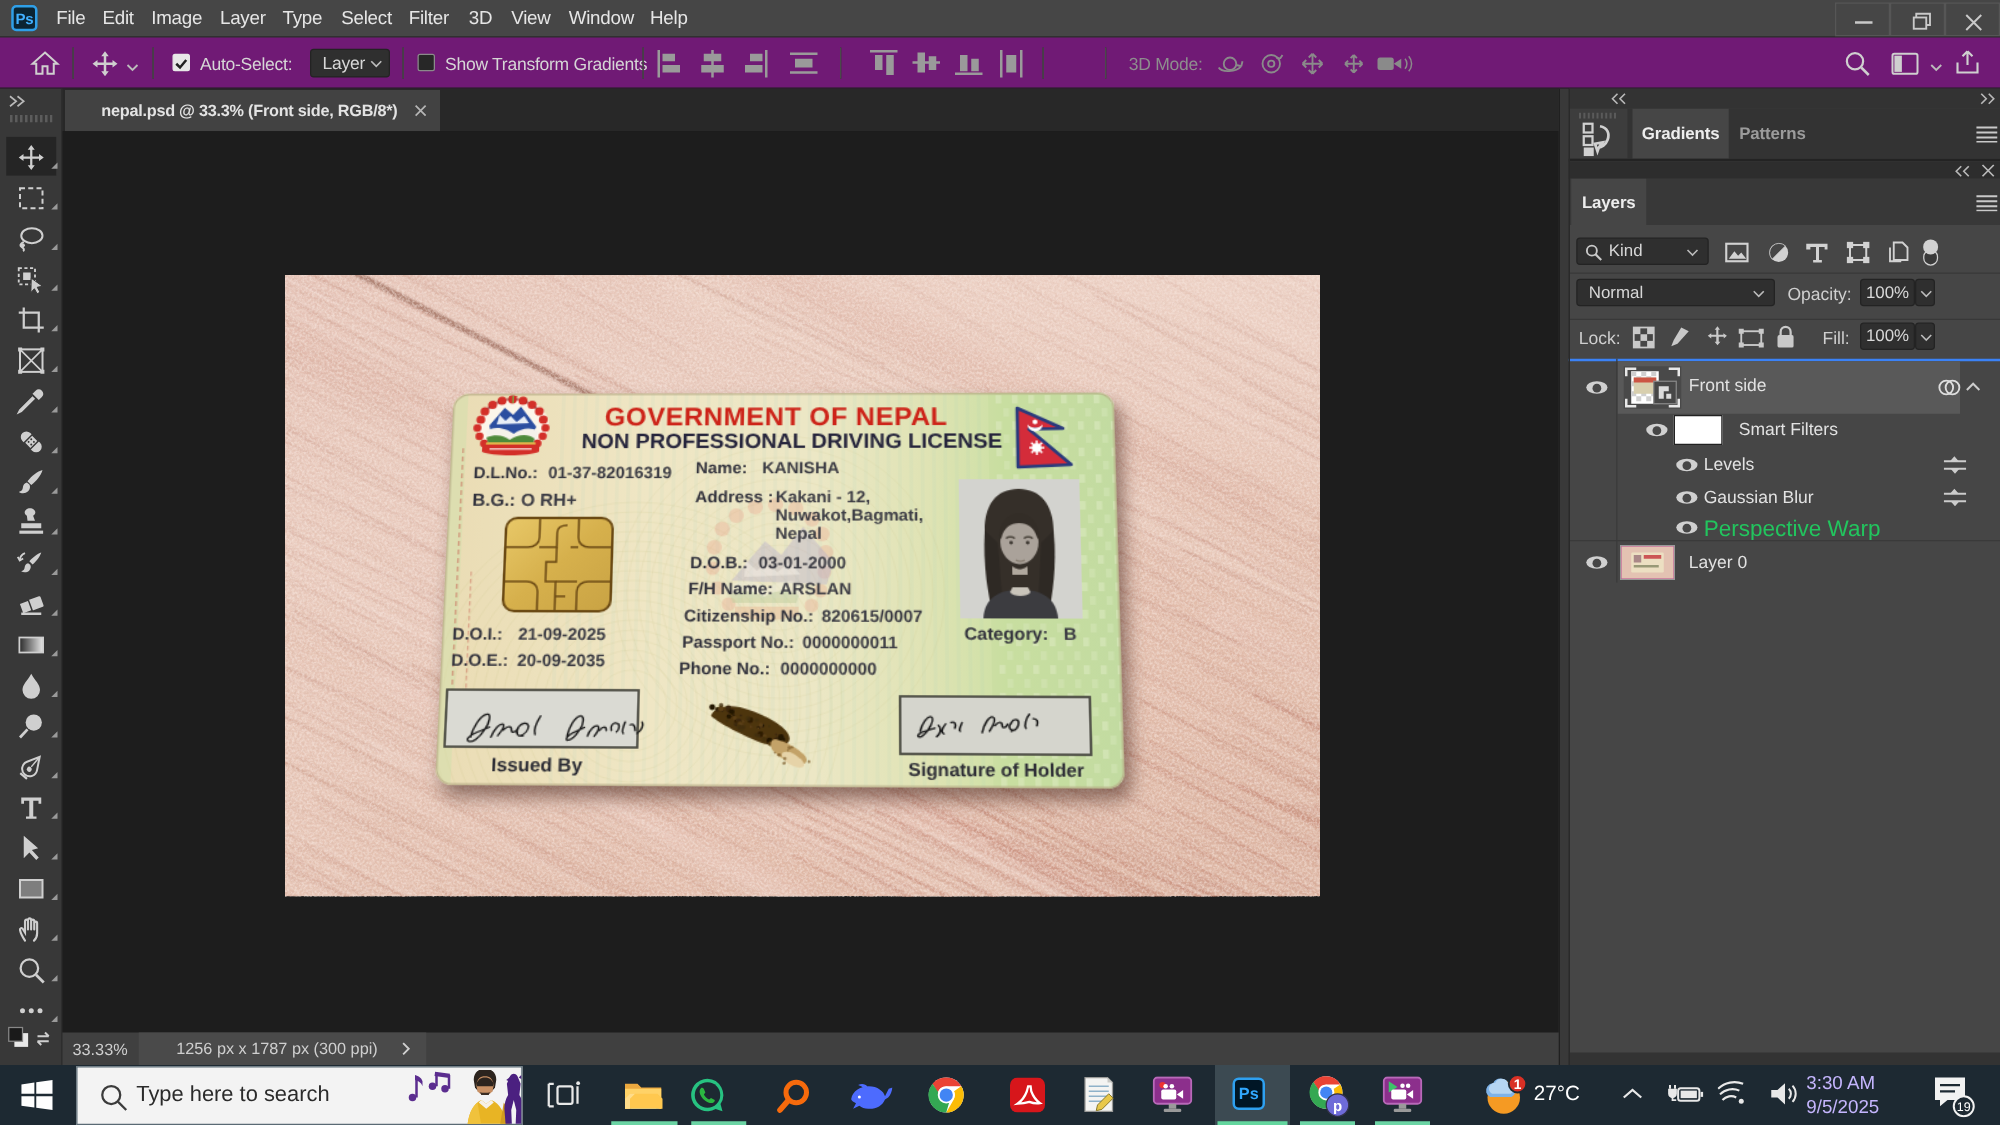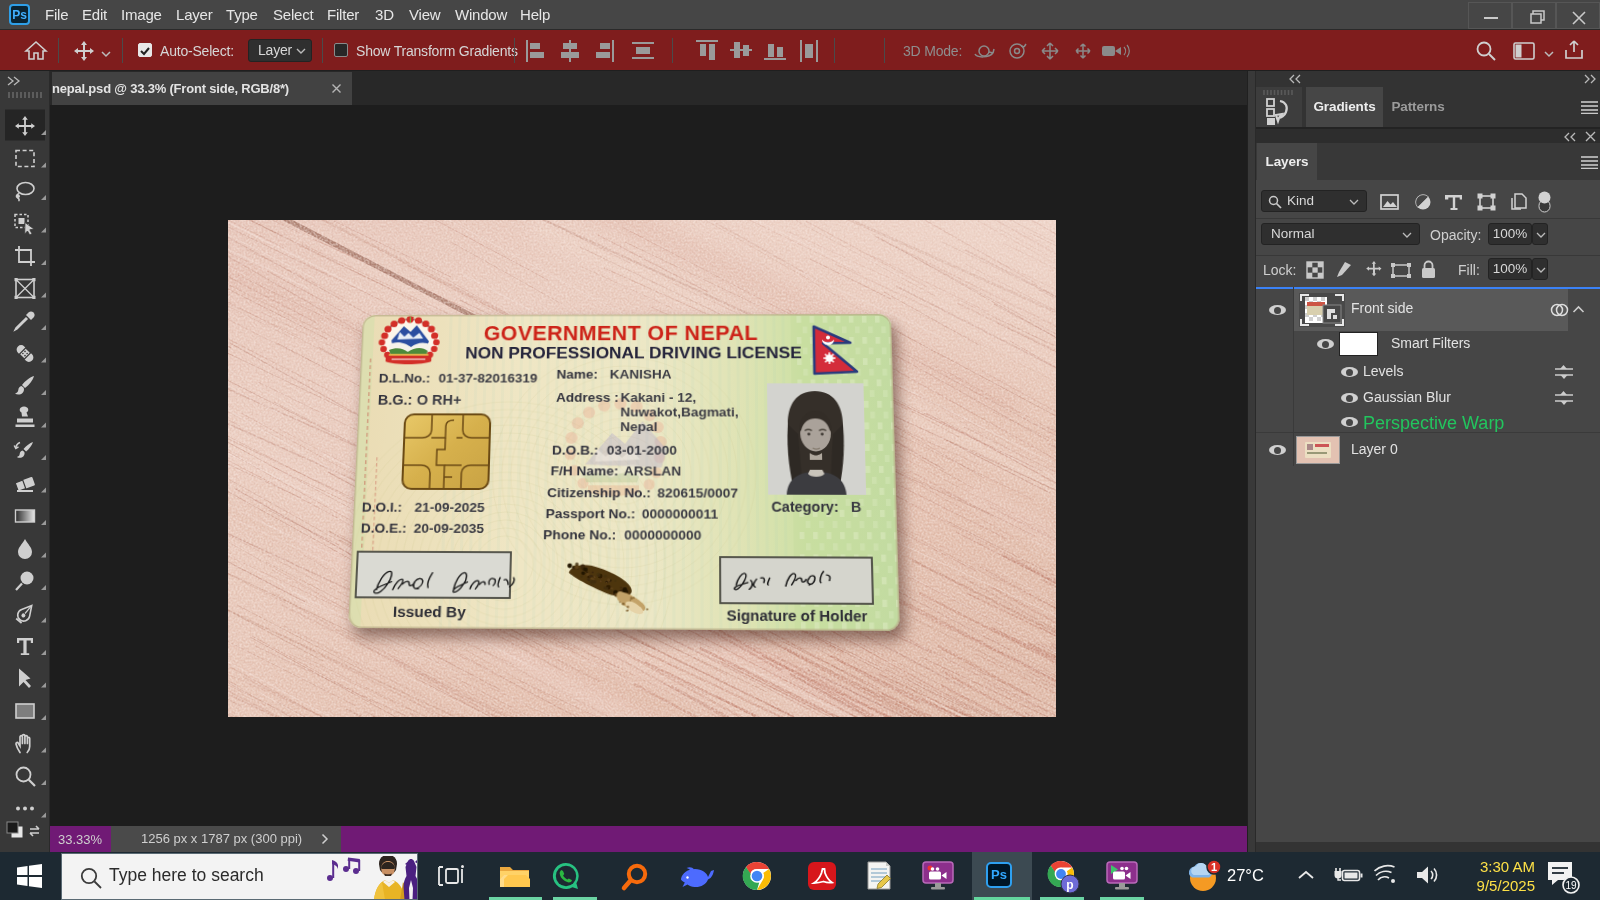"Auto-Select:" #optbar { background: #7f1d1d -> #701a75 }
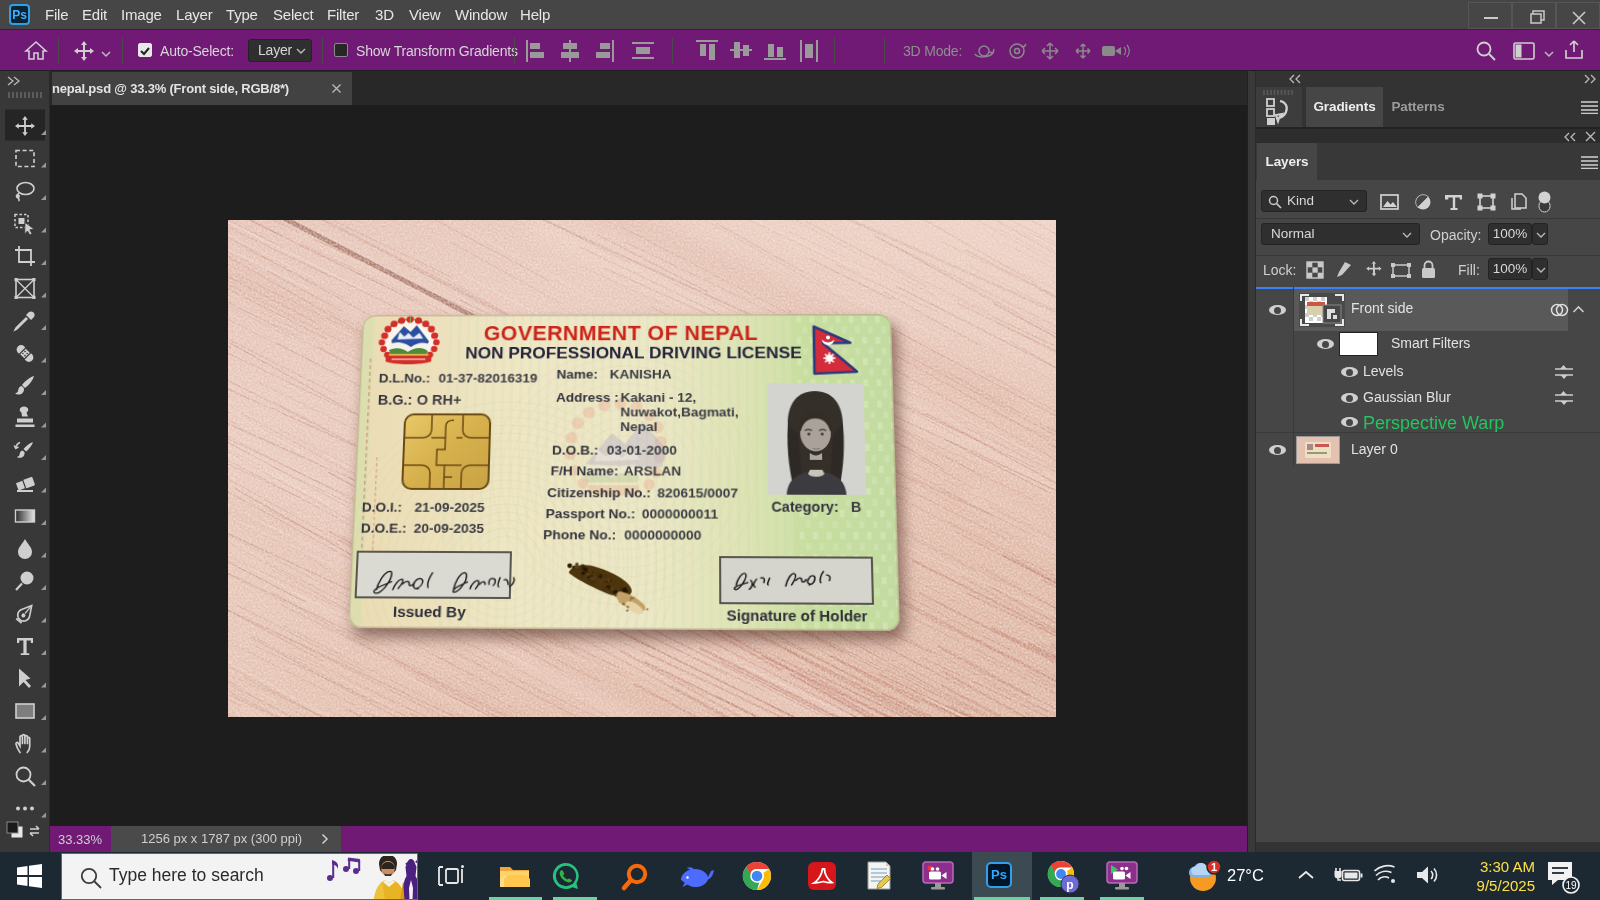"nepal.psd @ 33.3% (Front side," #doctab { padding-left: 0 -> 29px }
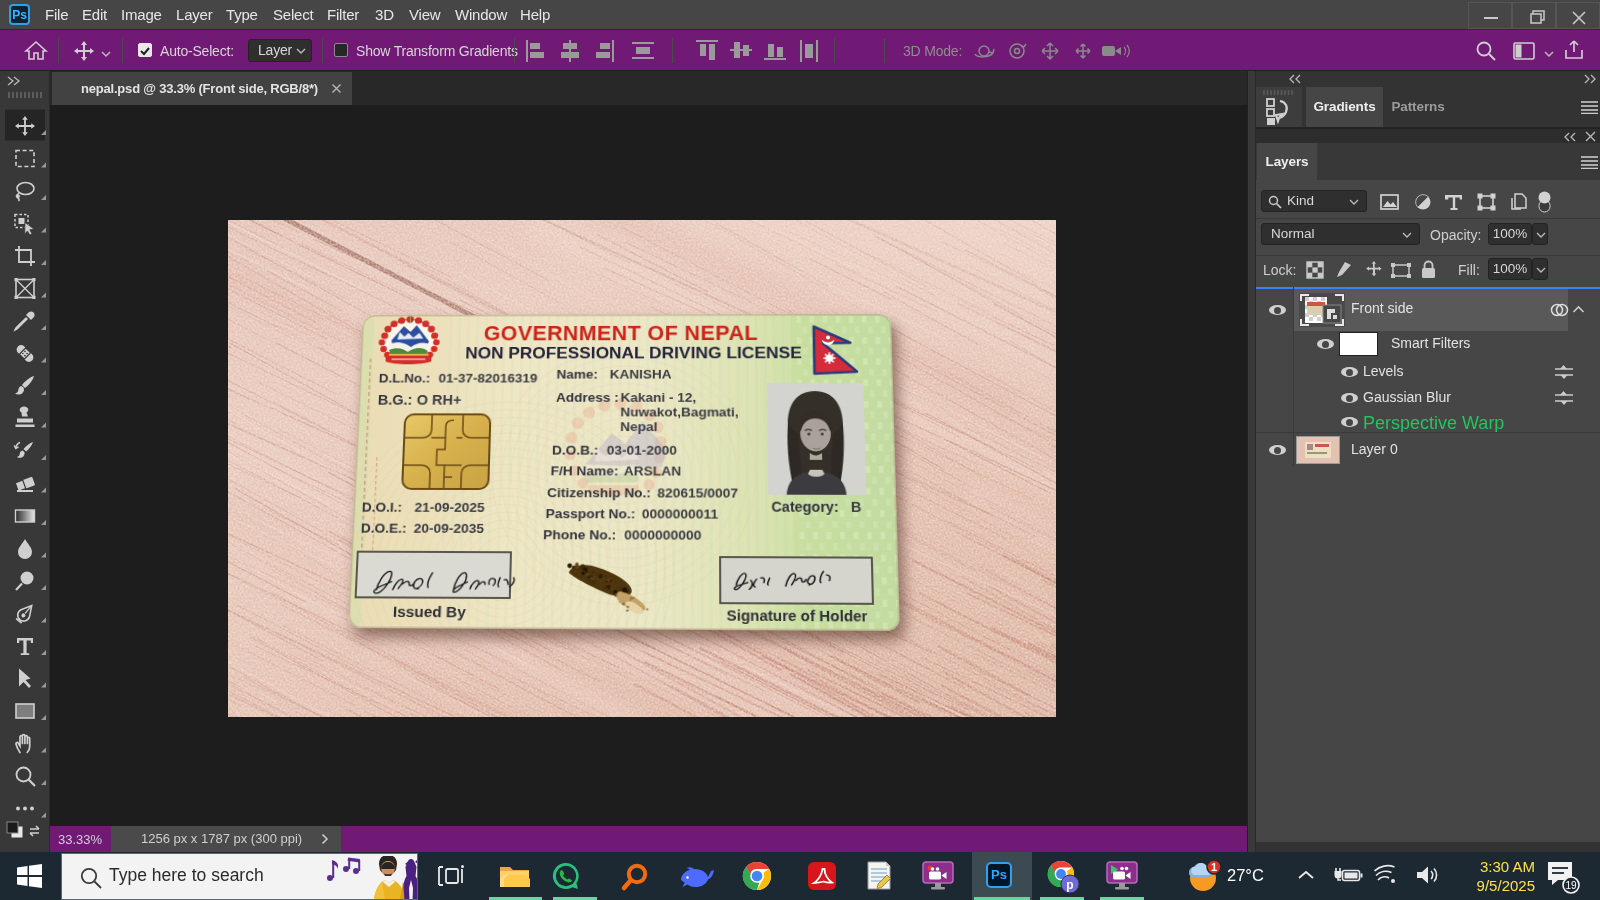"33.33%" #statusbar { background: #701a75 -> #404040 }
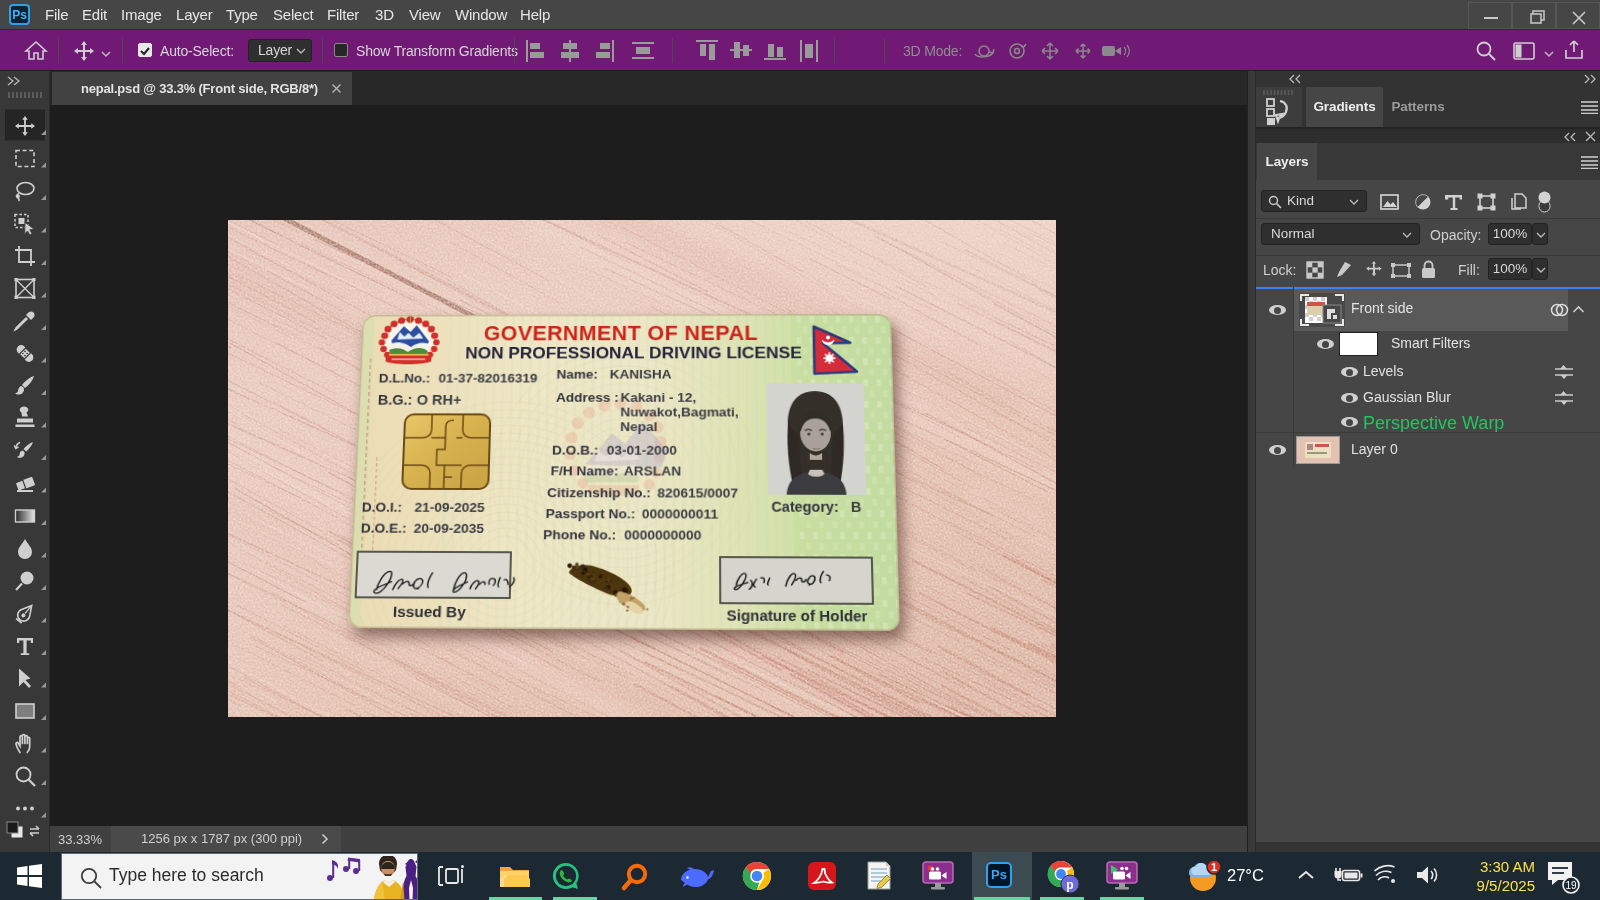"3:30 AM" div.abs { color: #fde047 -> #c4b5fd; text-align: right -> left }
